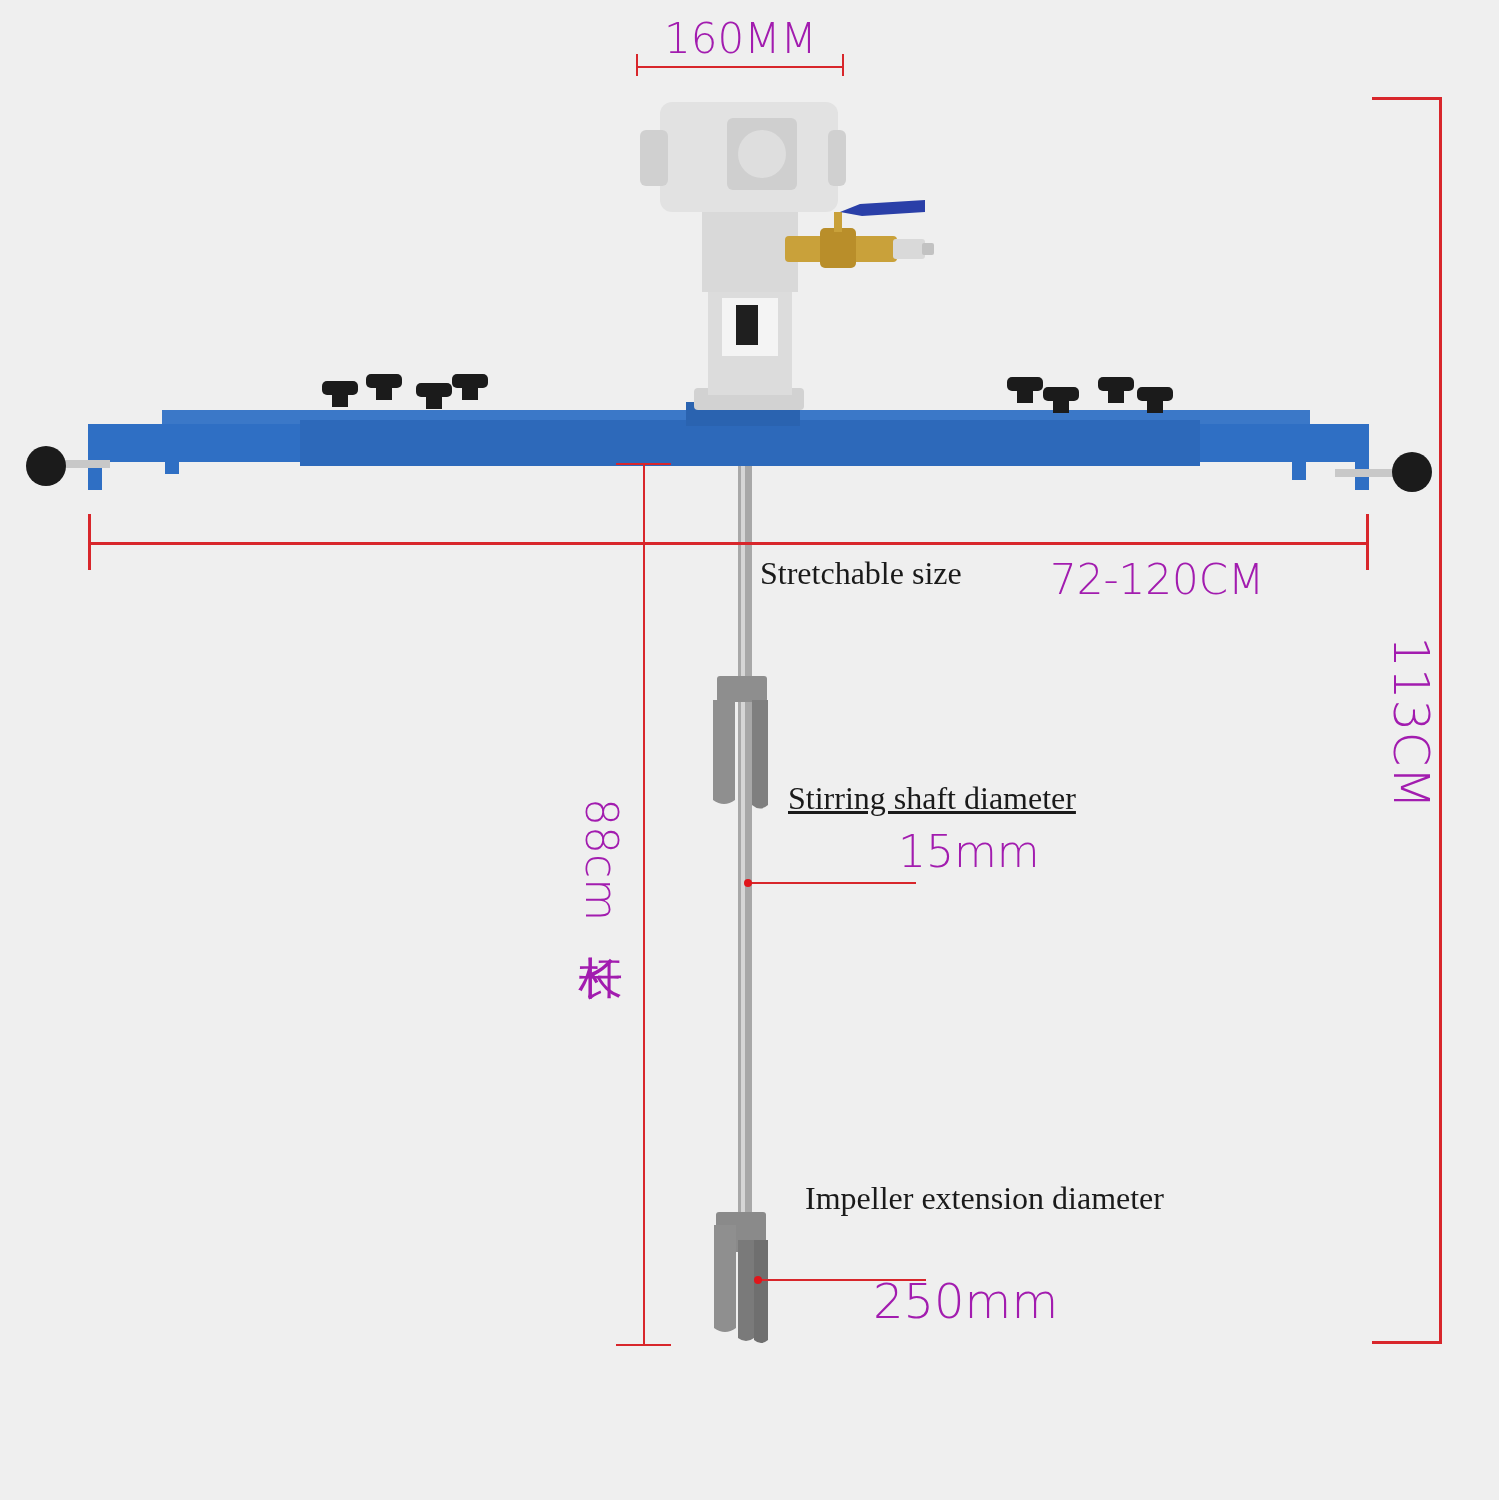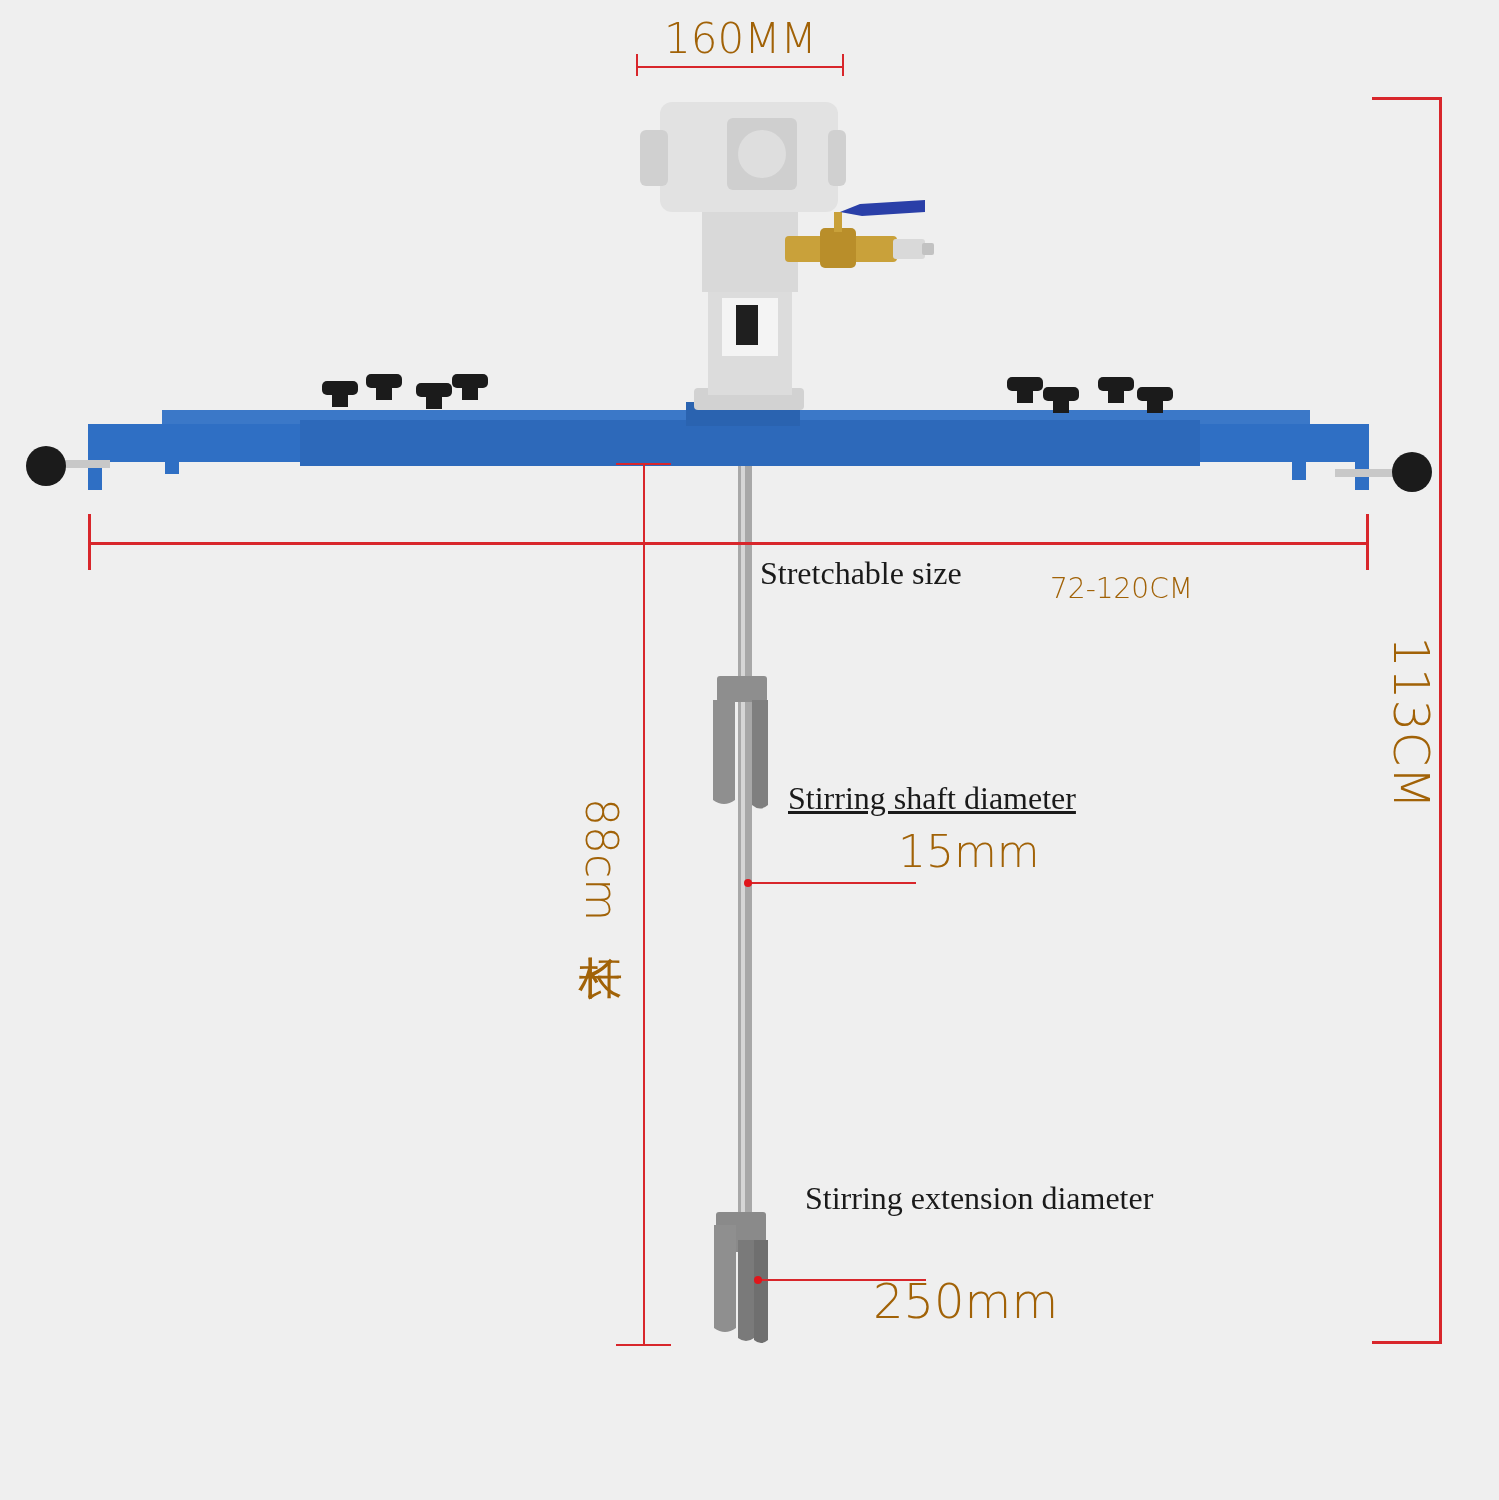"160MM" .label-sans { color: #a16207 -> #a21caf }
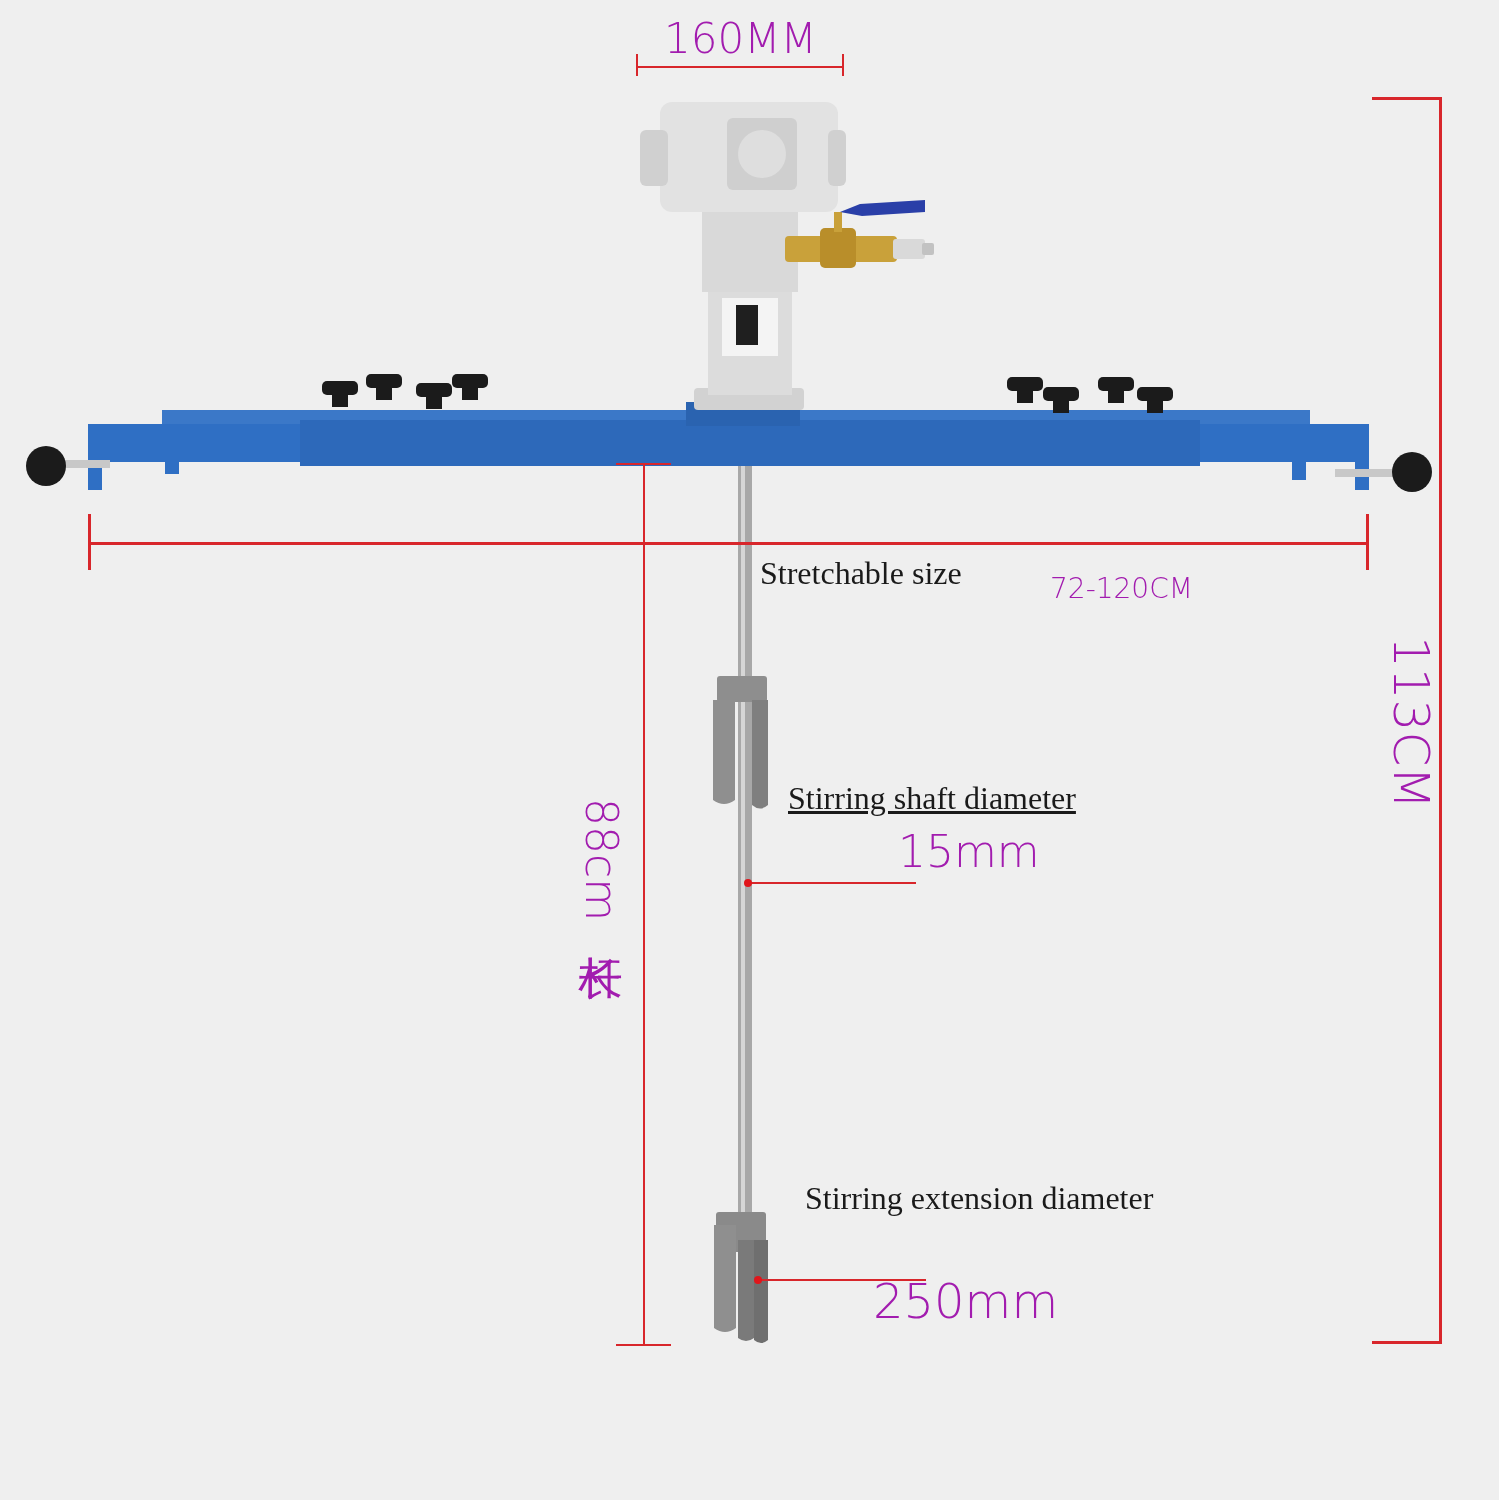"72-120CM" div.label-sans { font-size: 28px -> 42px; top: 572px -> 555px }
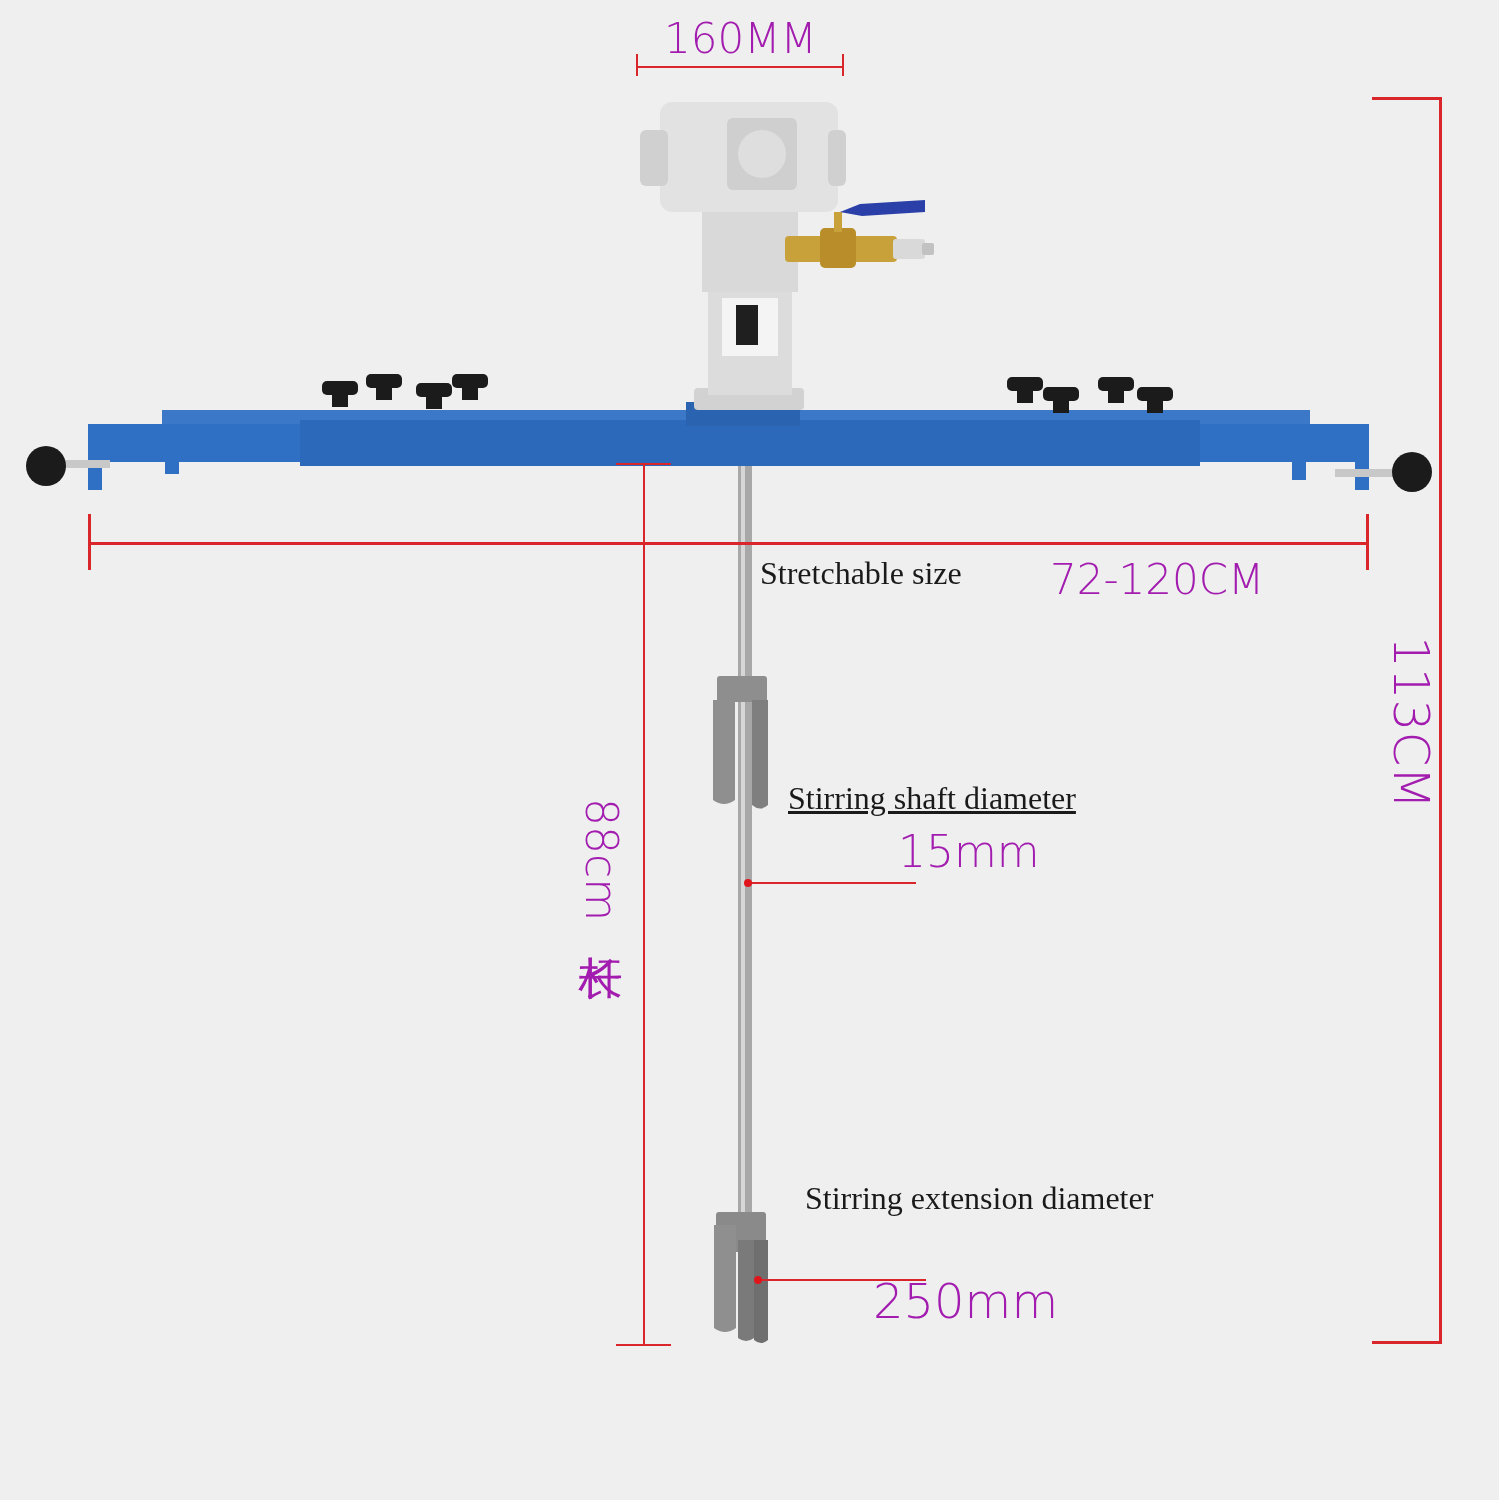"Stirring extension diameter" div.label-serif { text: Stirring -> Impeller }
